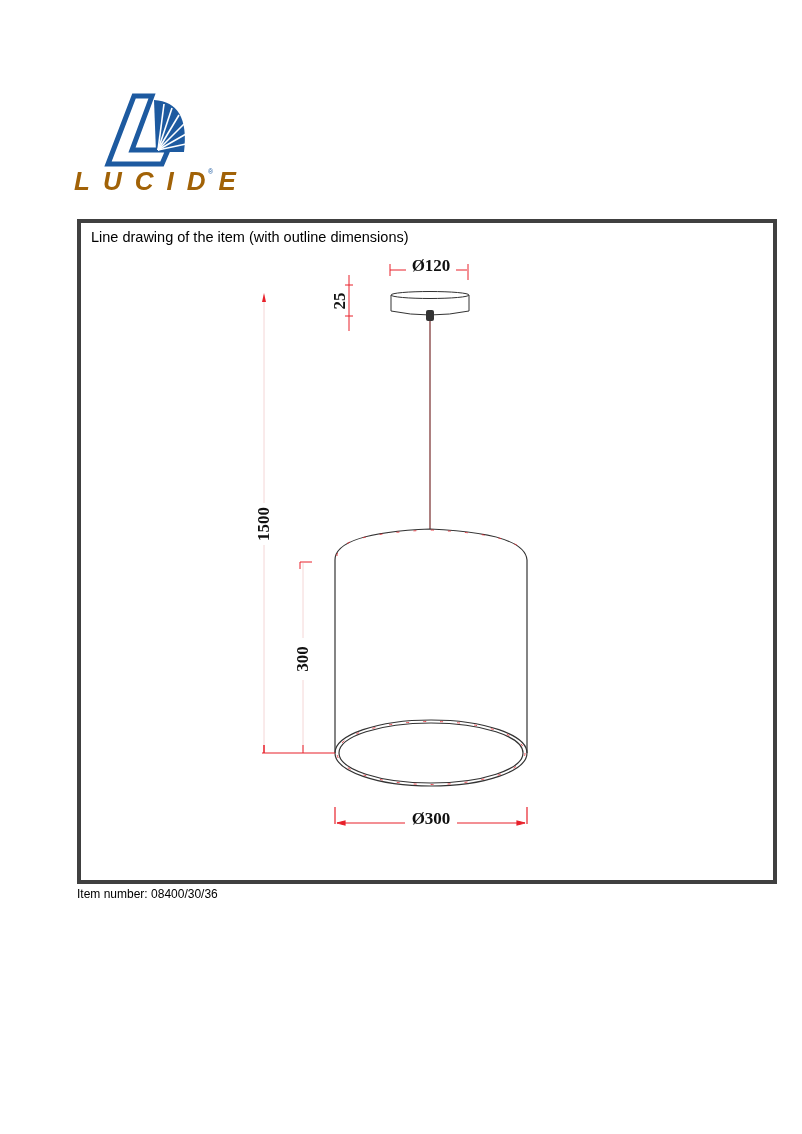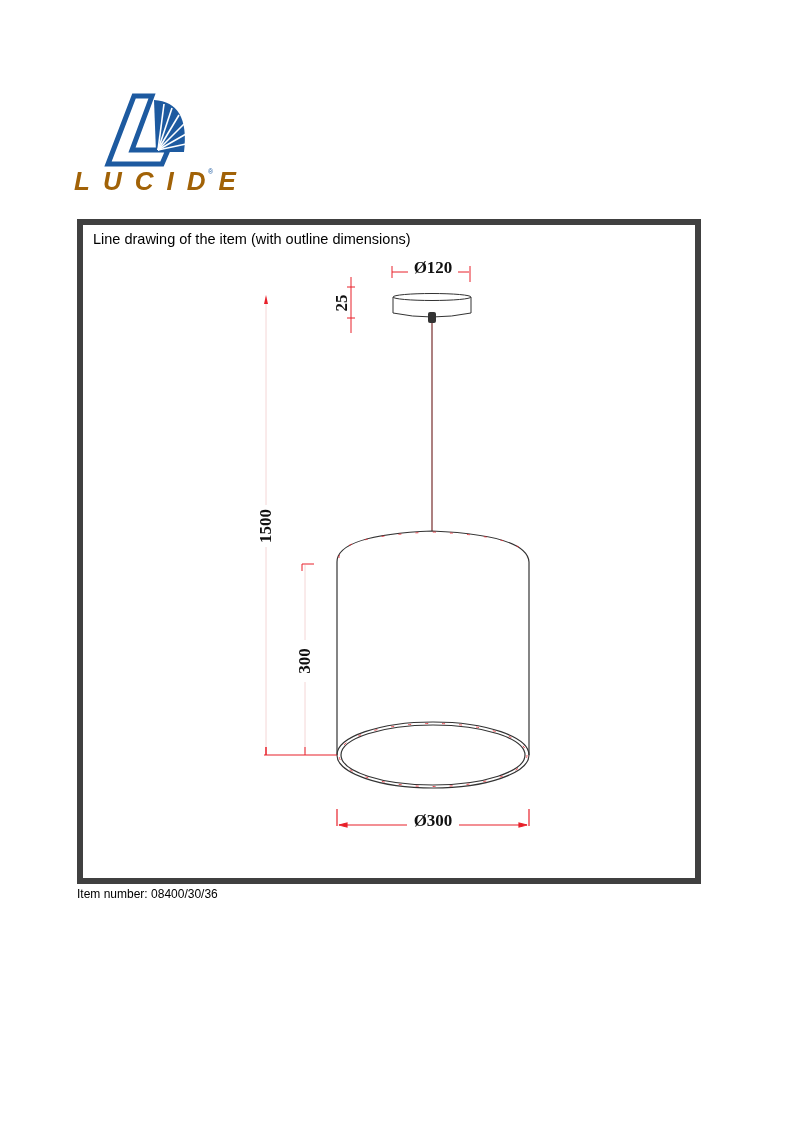"Line drawing of the item" .frame { border: 6px solid #404040 -> 4px solid #404040; width: 624px -> 700px }
